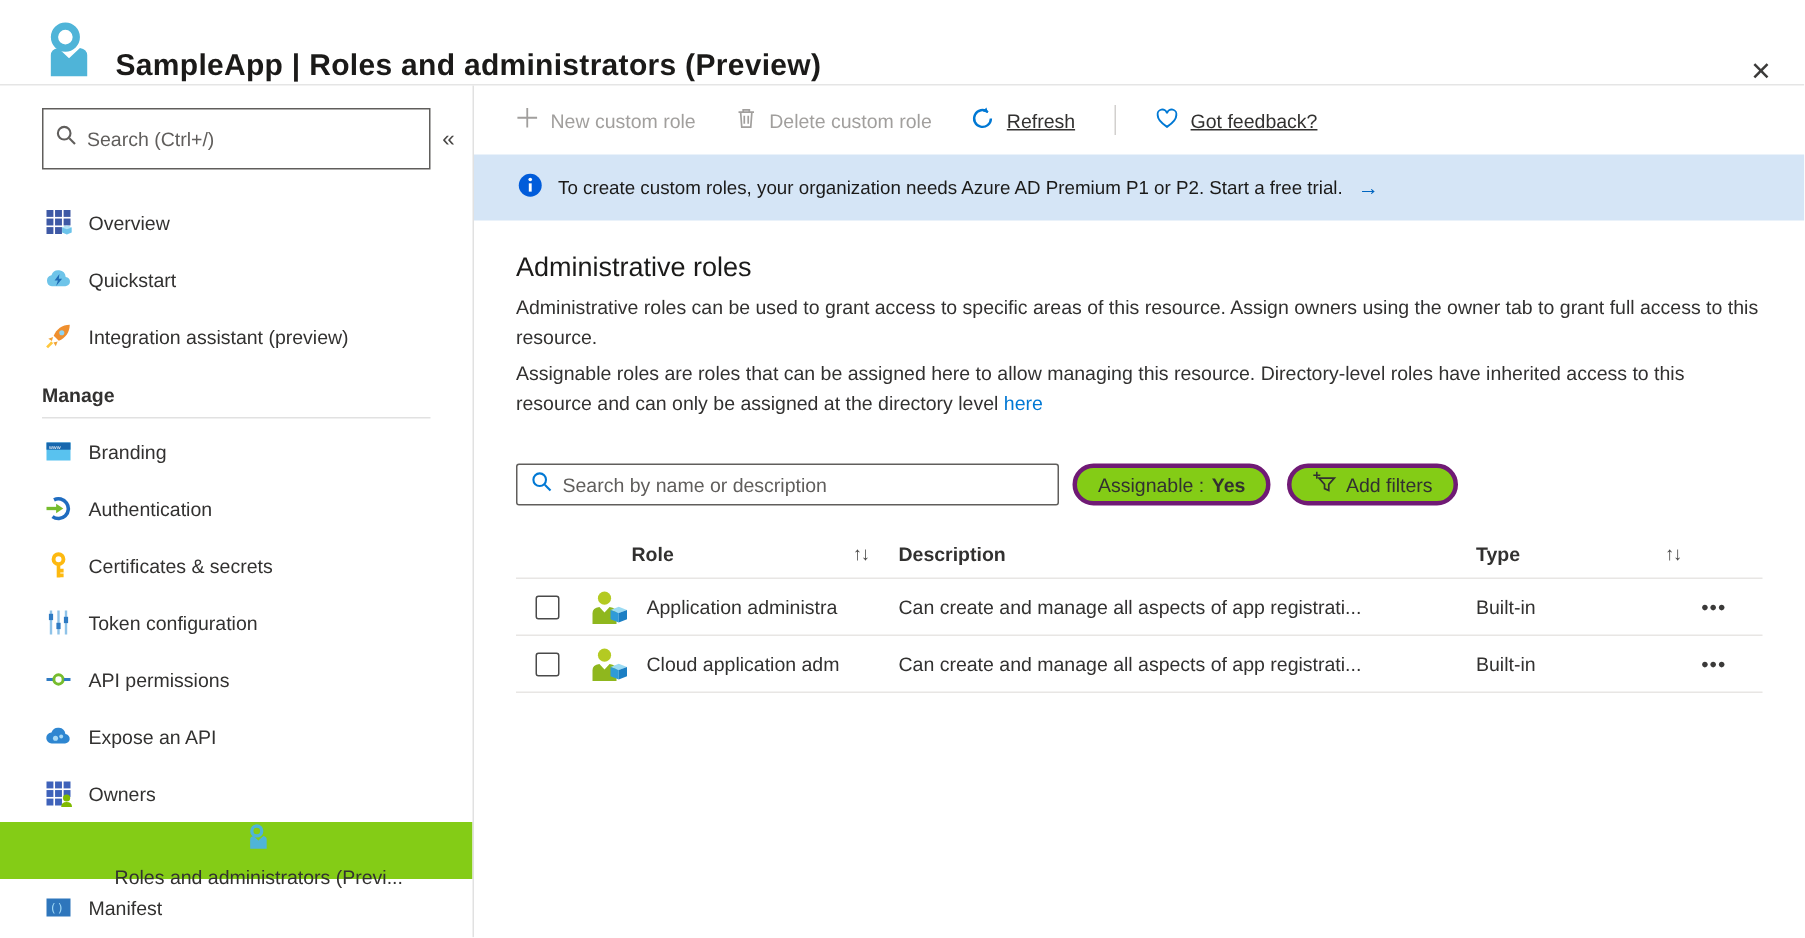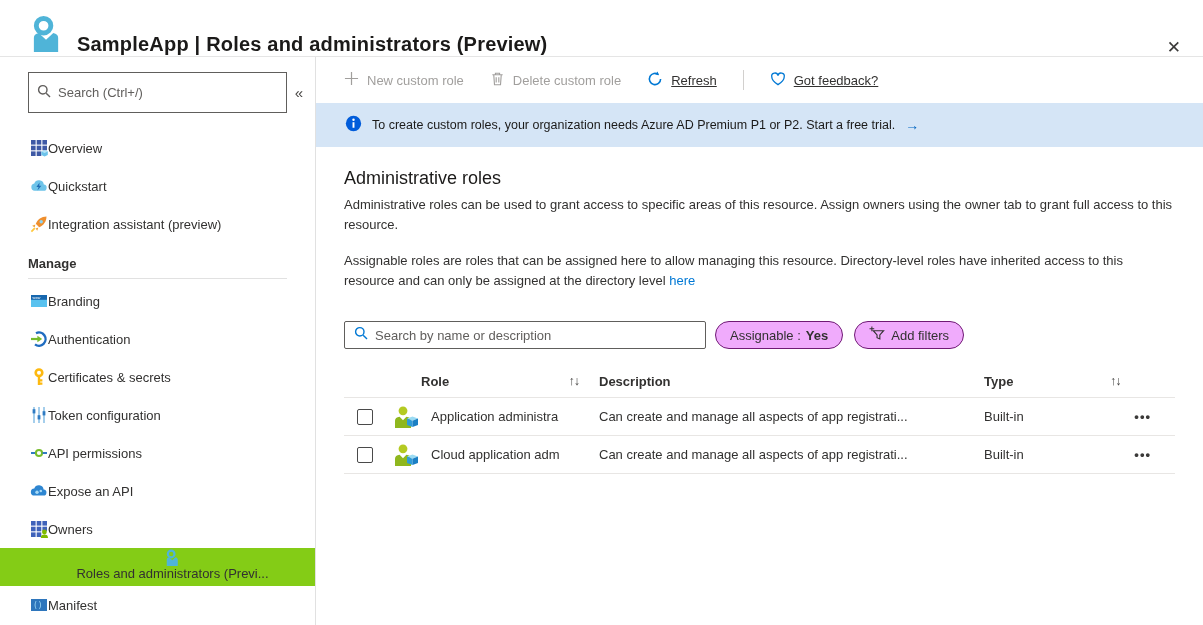"Overview" .nav-item { gap: none -> 11px }
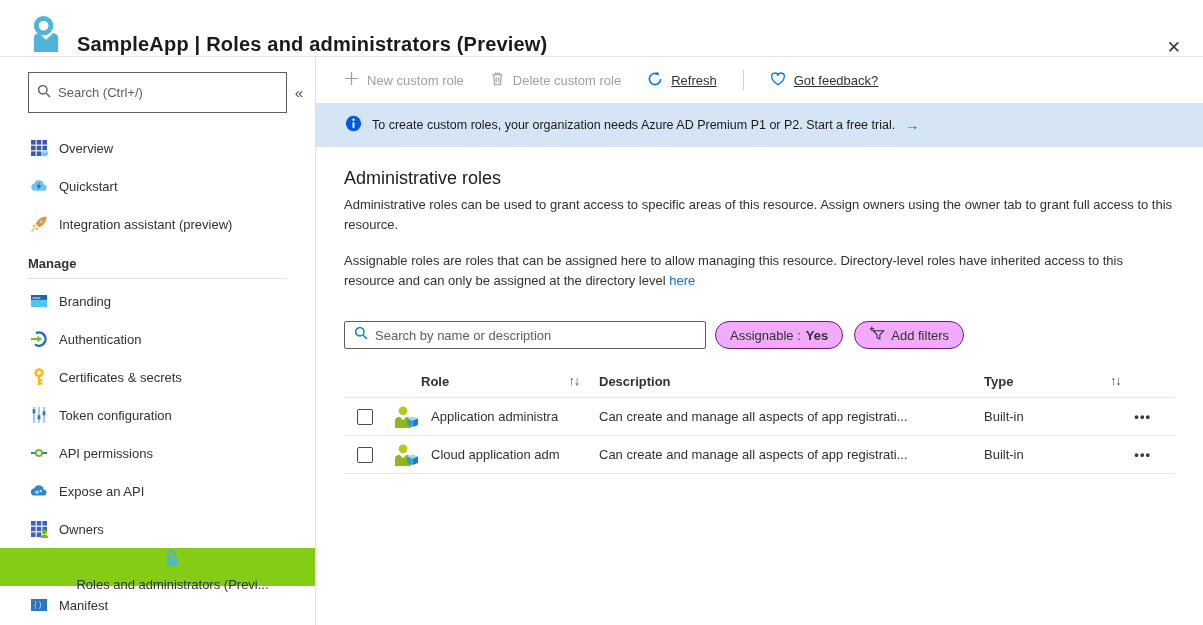"Assignable roles are roles that" .para.second { margin-top: 16px -> 4px }
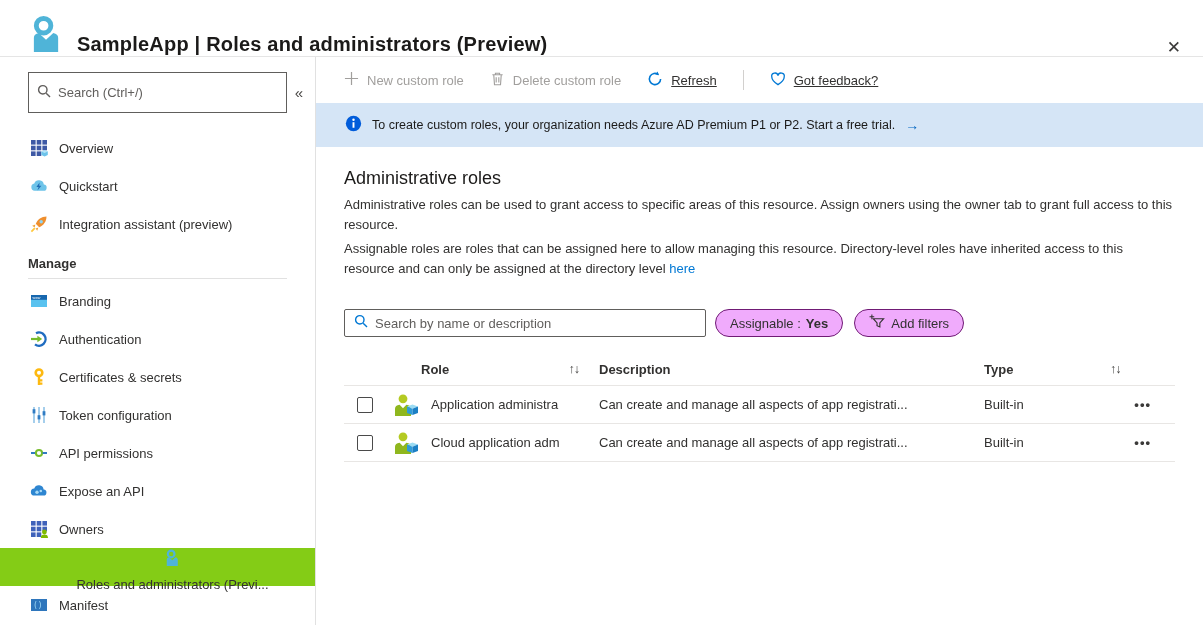"Assignable :" .pill { background: #f0abfc -> #84cc16; border: 1px solid #701a75 -> 3px solid #701a75 }
